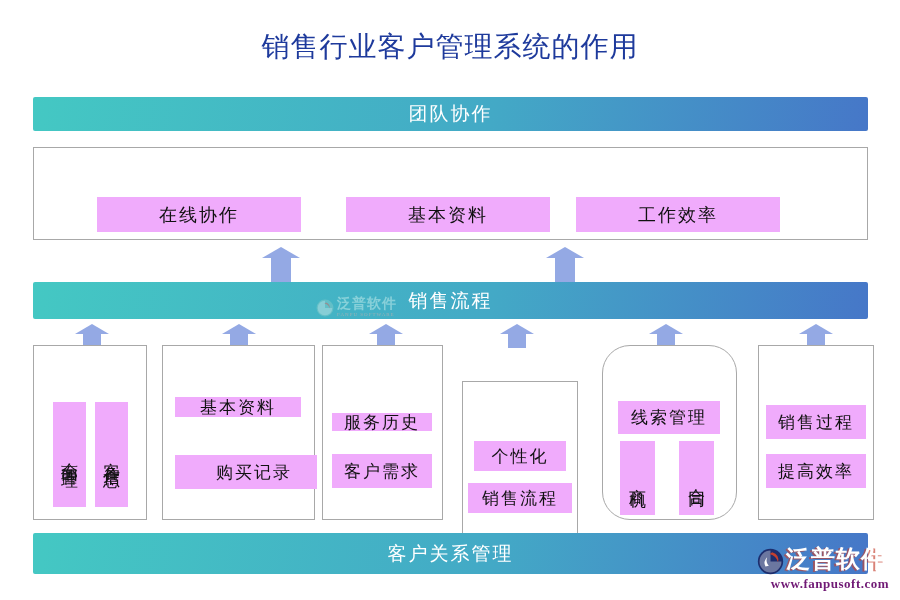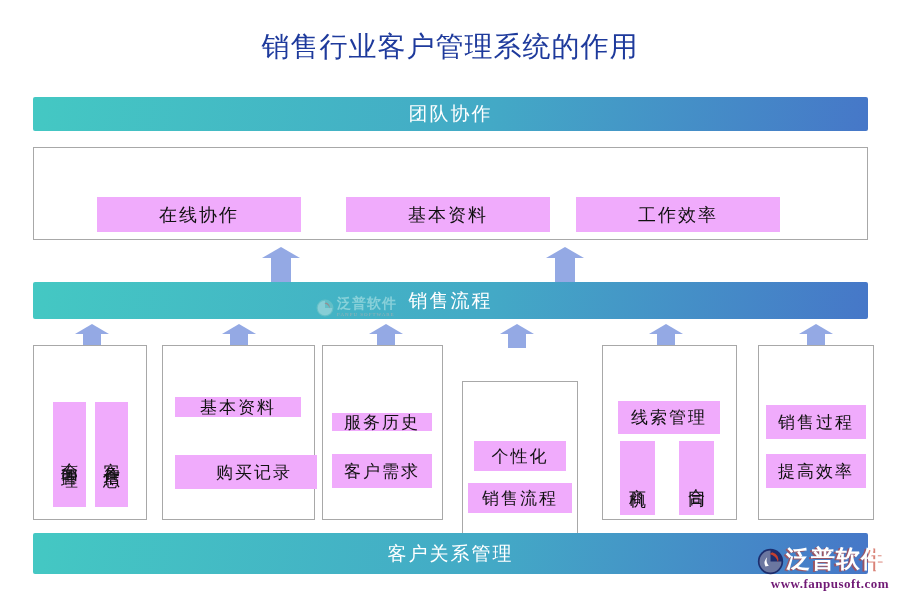"线索管理" .fbox.b4 { border-radius: none -> 28px }
